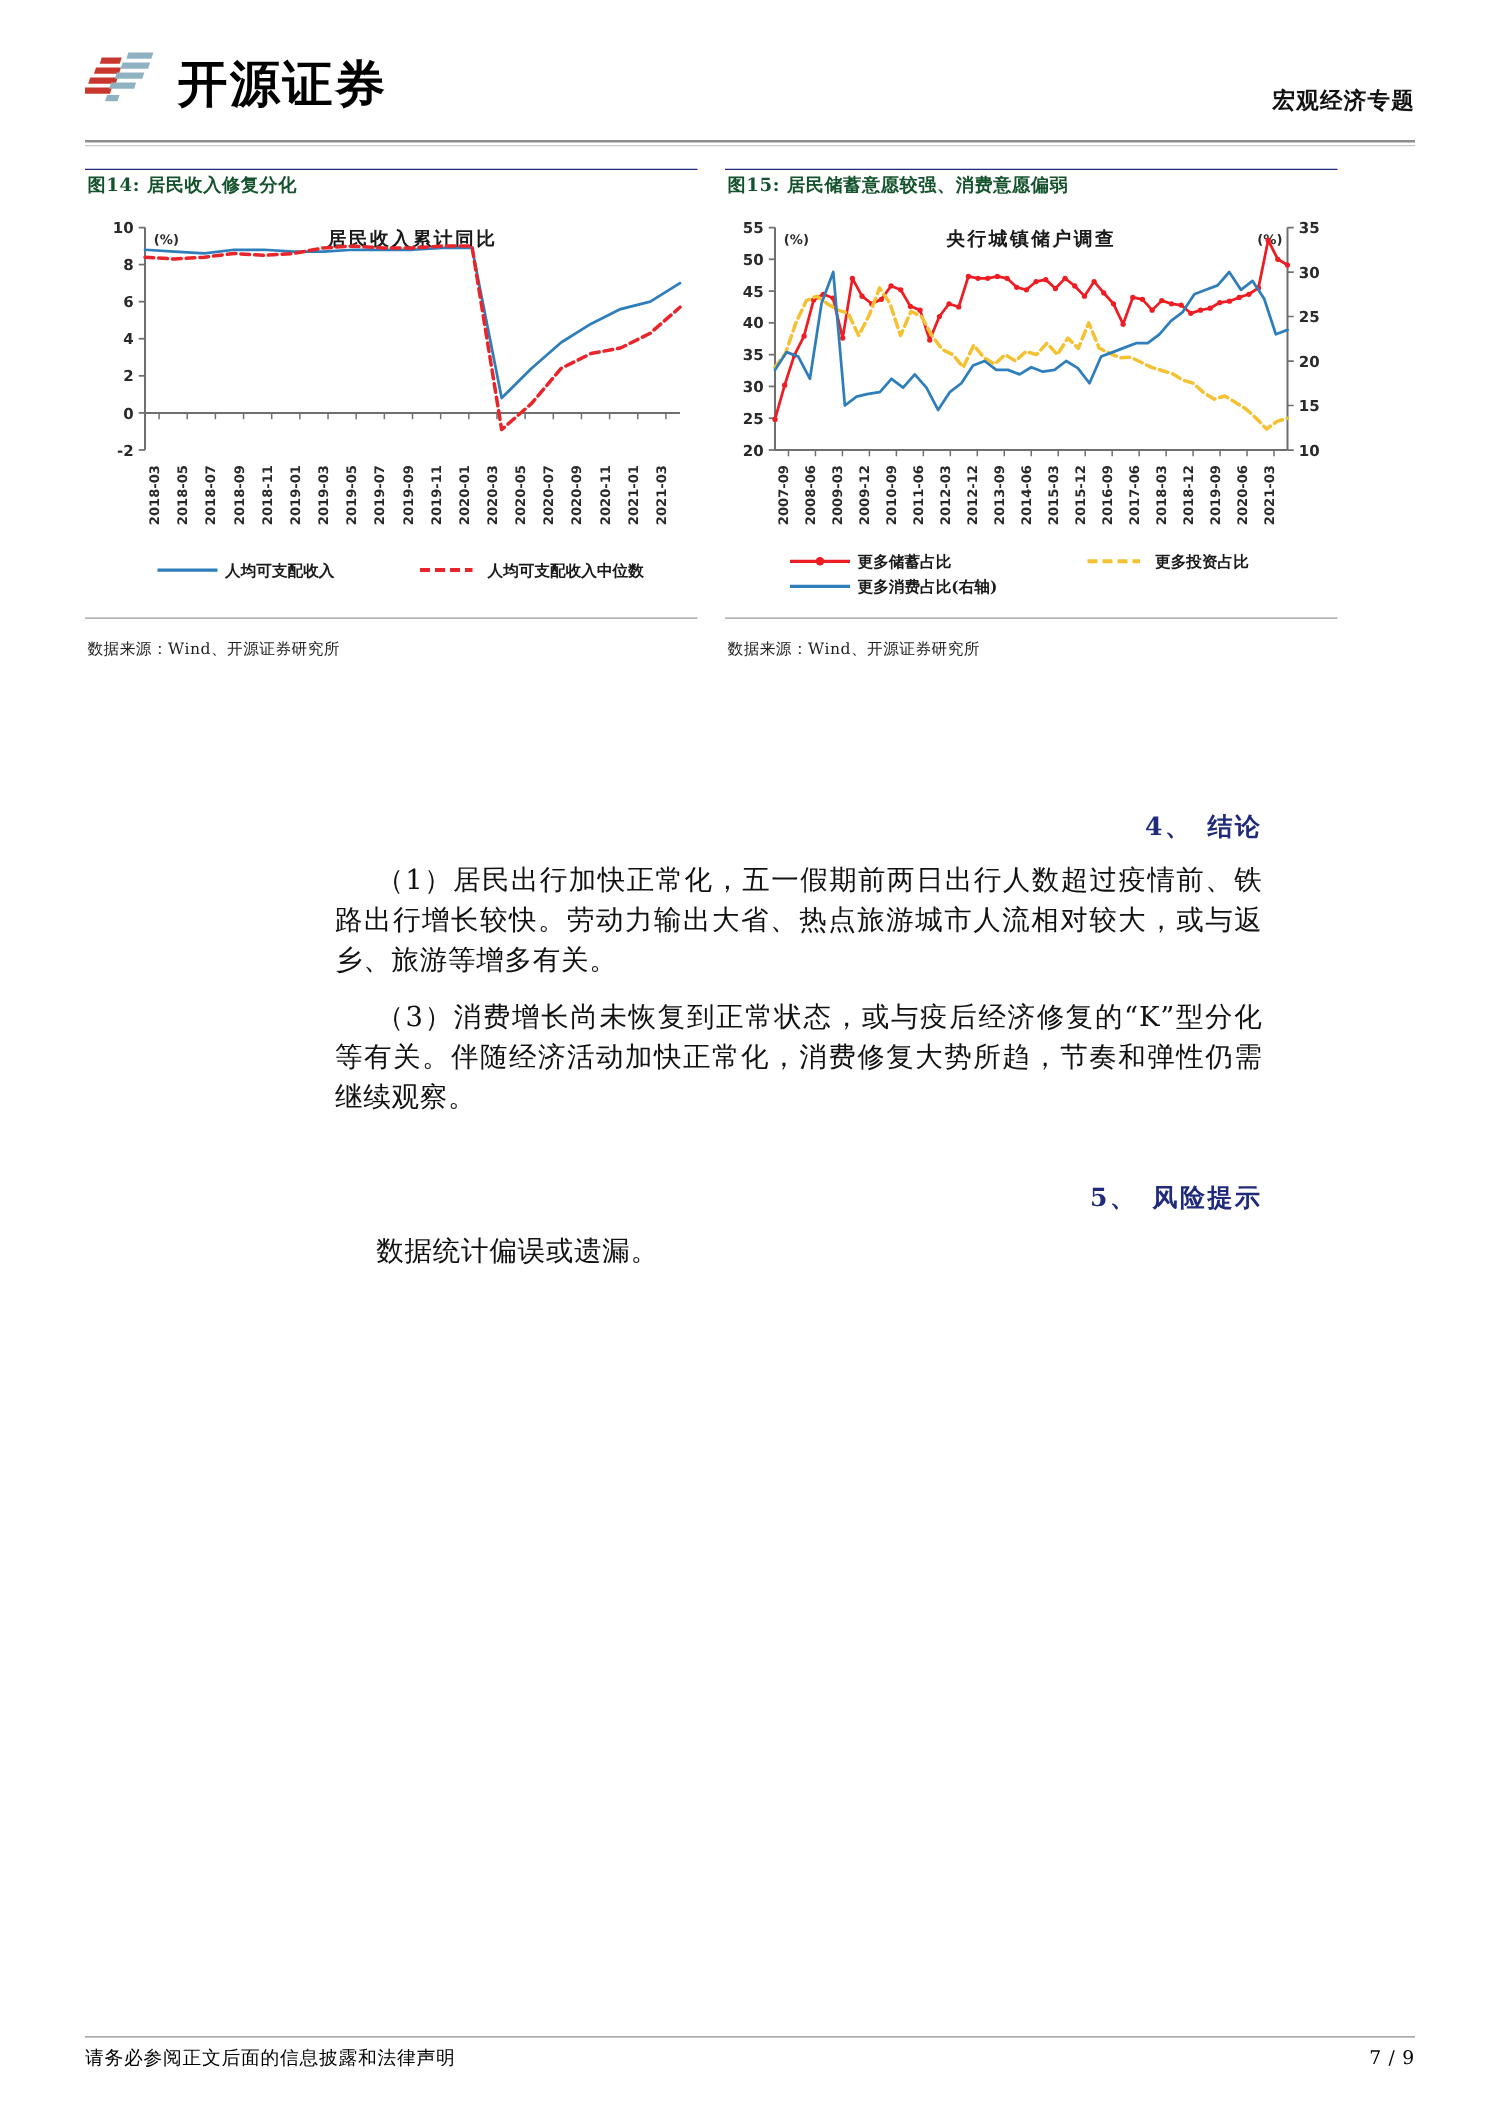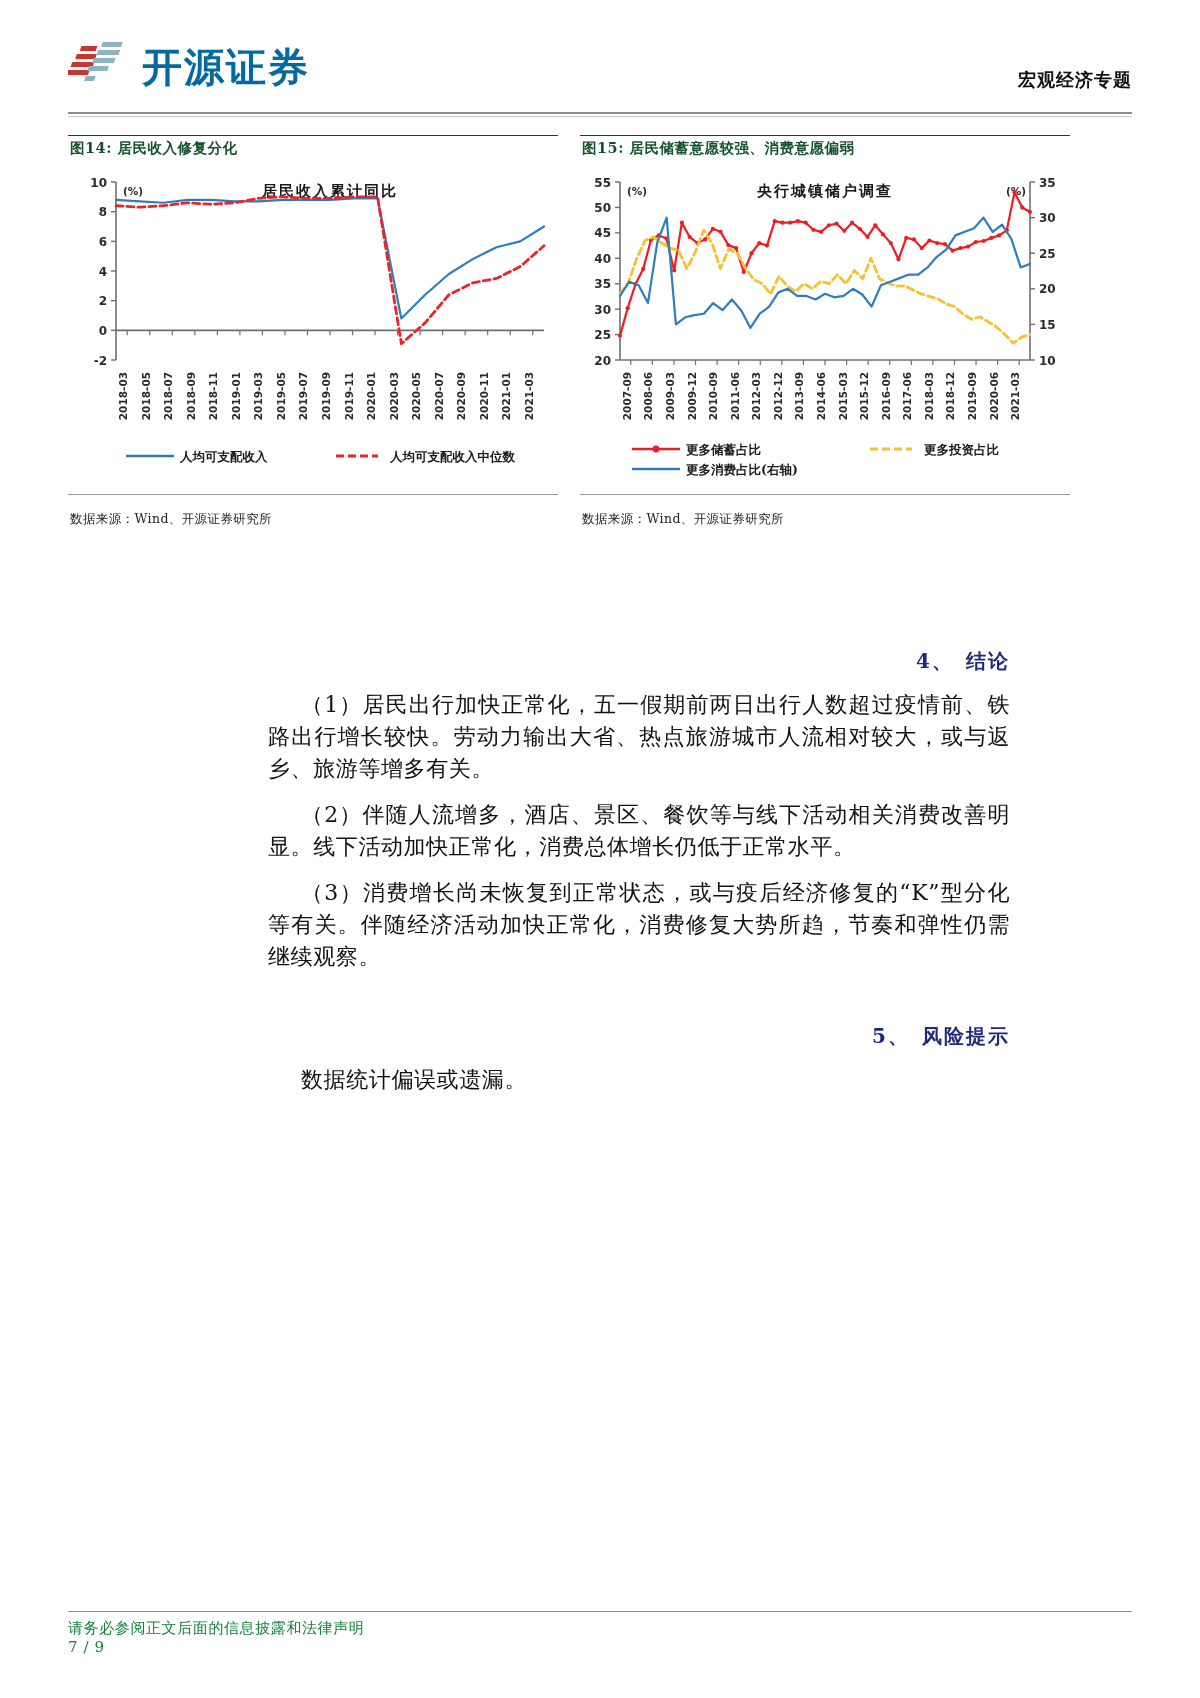"开源证券" .brand-name { color: #0369a1 -> #000000 }
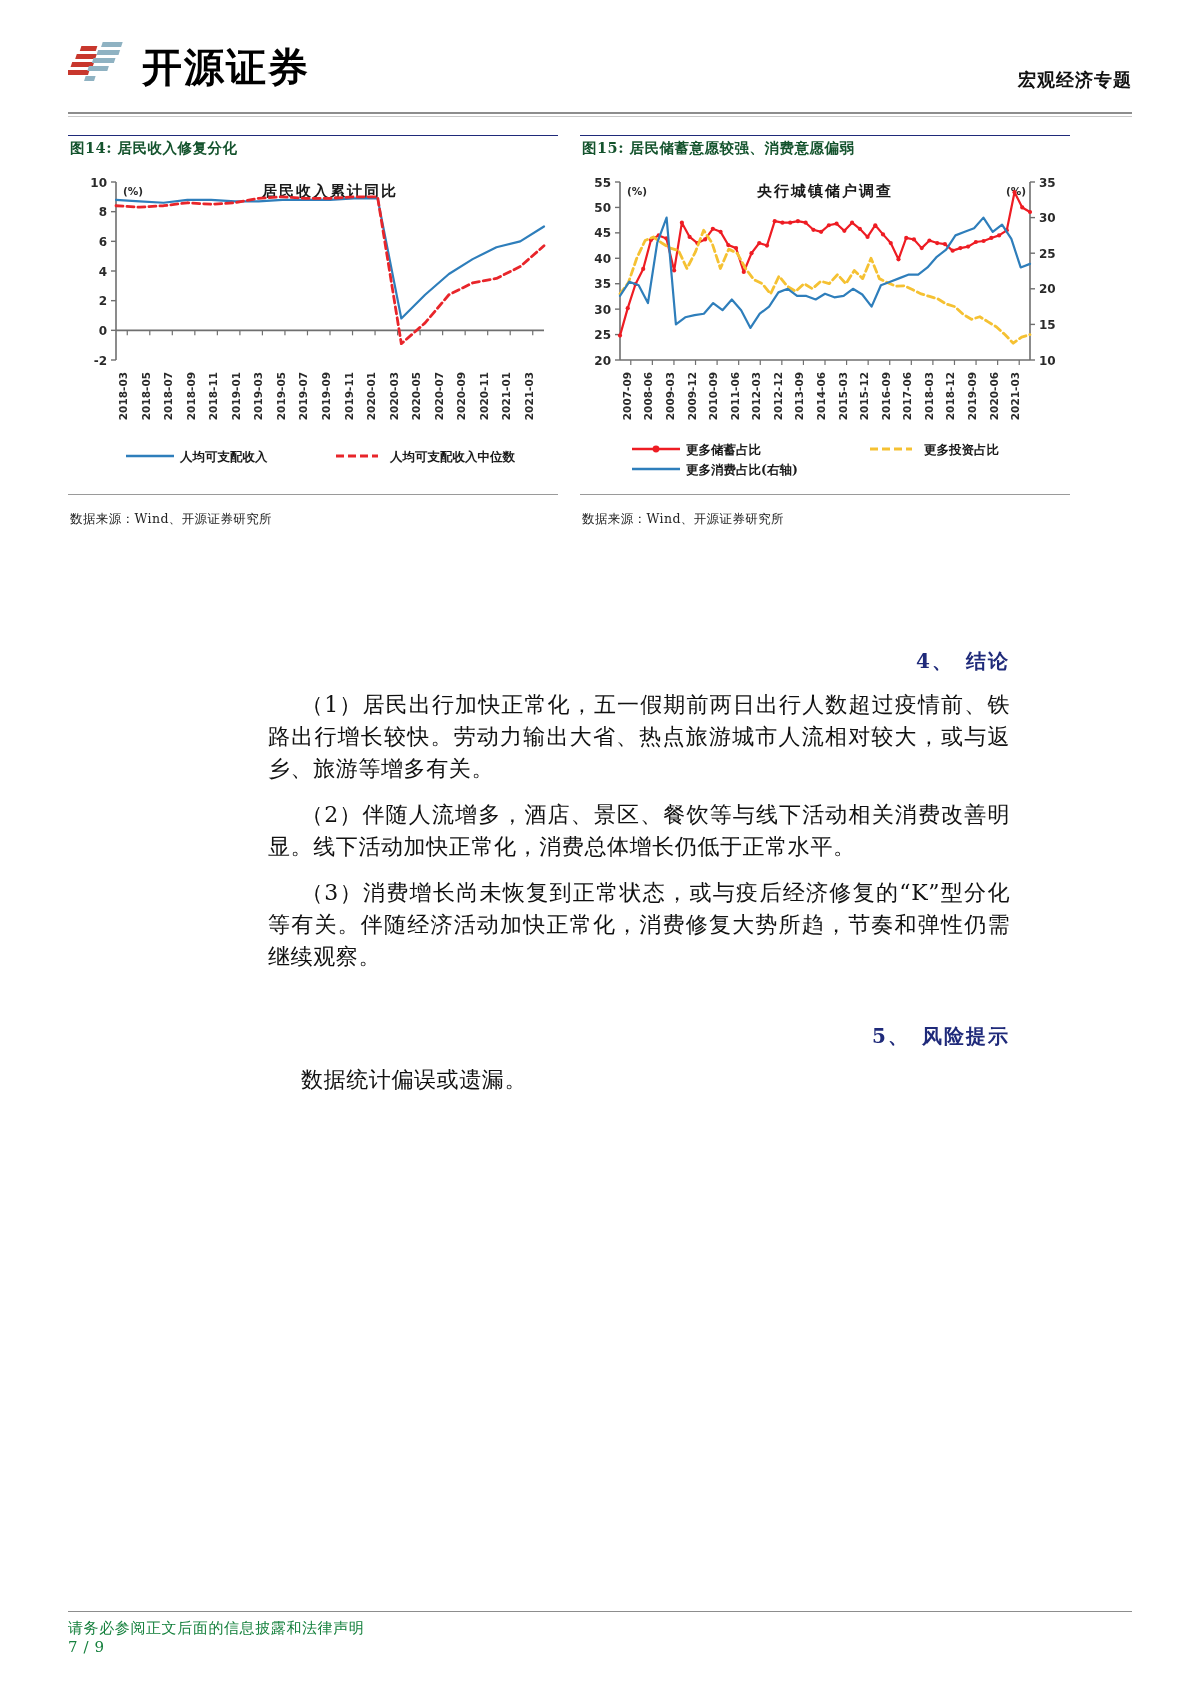"（2）伴随人流增多，酒店、景区、餐饮等与线下活动相关消费改善明显。线下活动加快正" p.para { html: <p>（2）伴随人流增多，酒店、景区、餐饮等与线下活动相关消费改善明显。线下活动加快正常化，消费总体增长仍低于正常水平。</p> -> none }
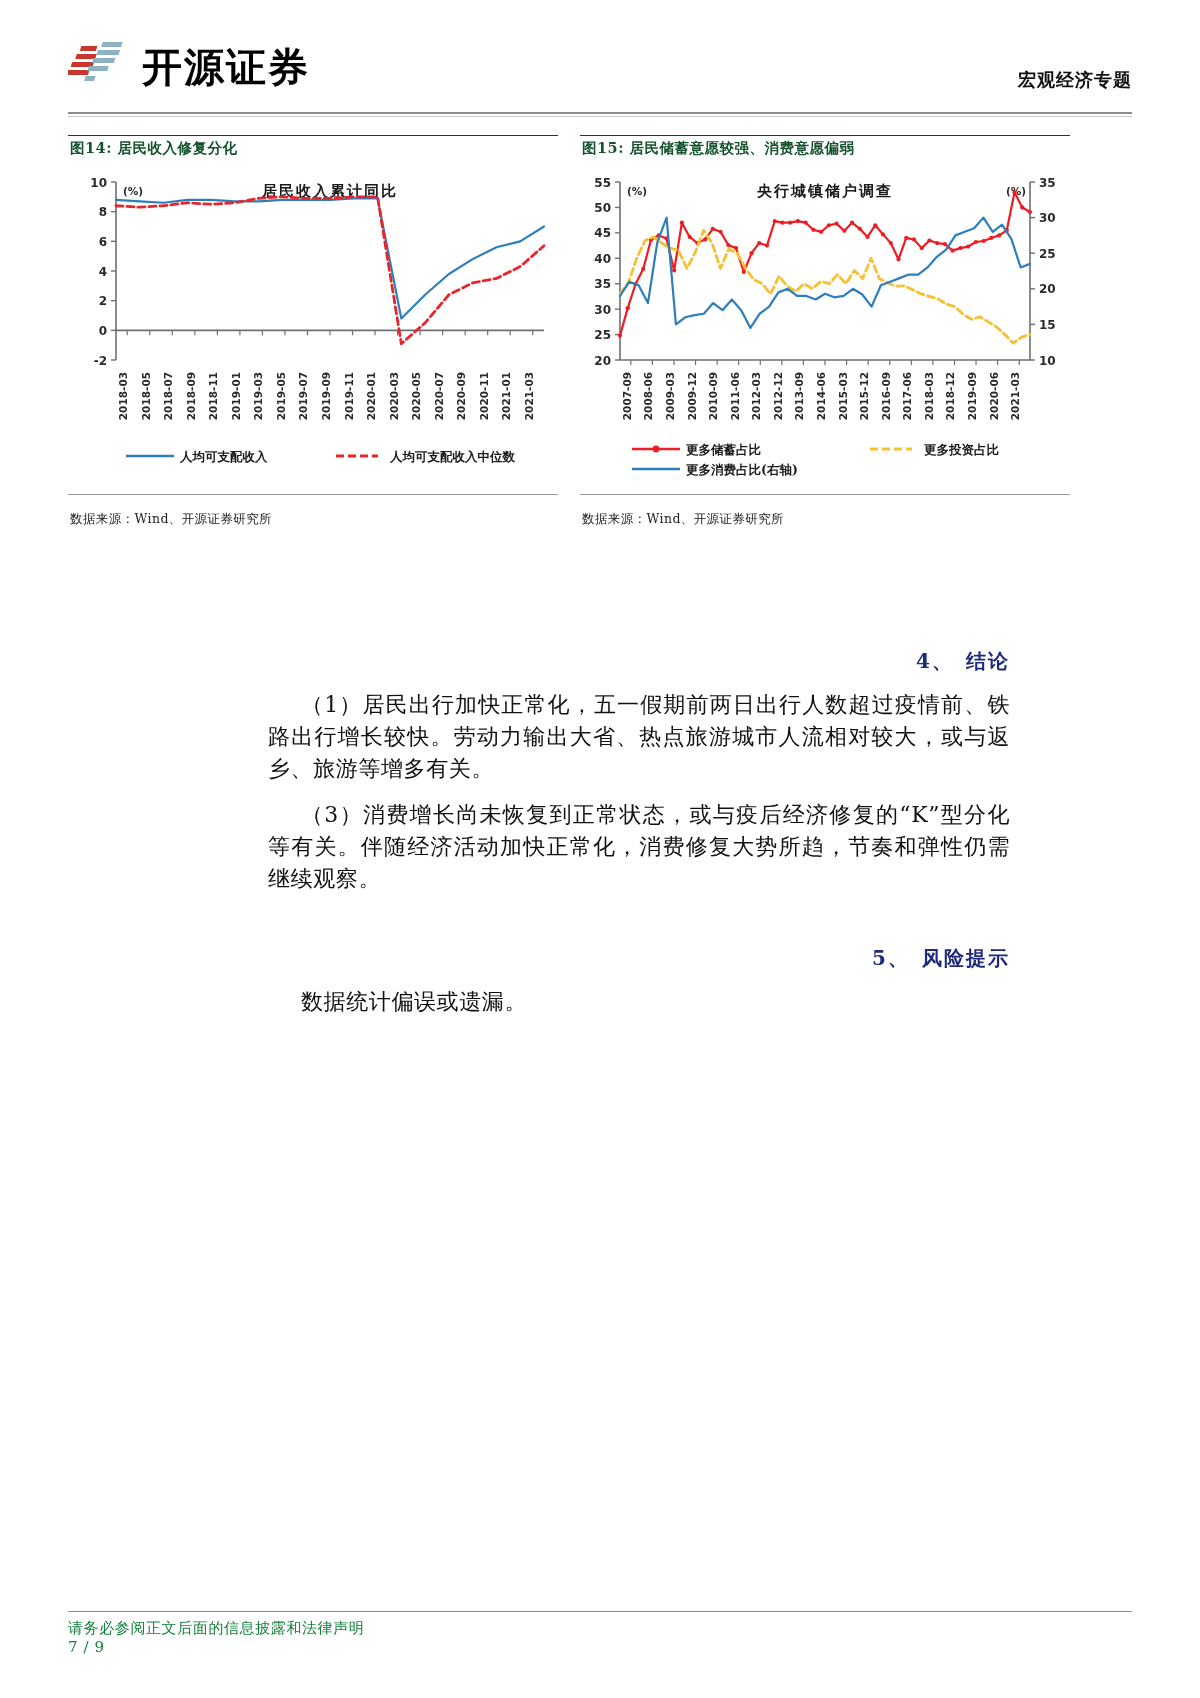"请务必参阅正文后面的信息披露和法律声明" .footer-row { color: #15803d -> #000000; flex-direction: column -> none }
